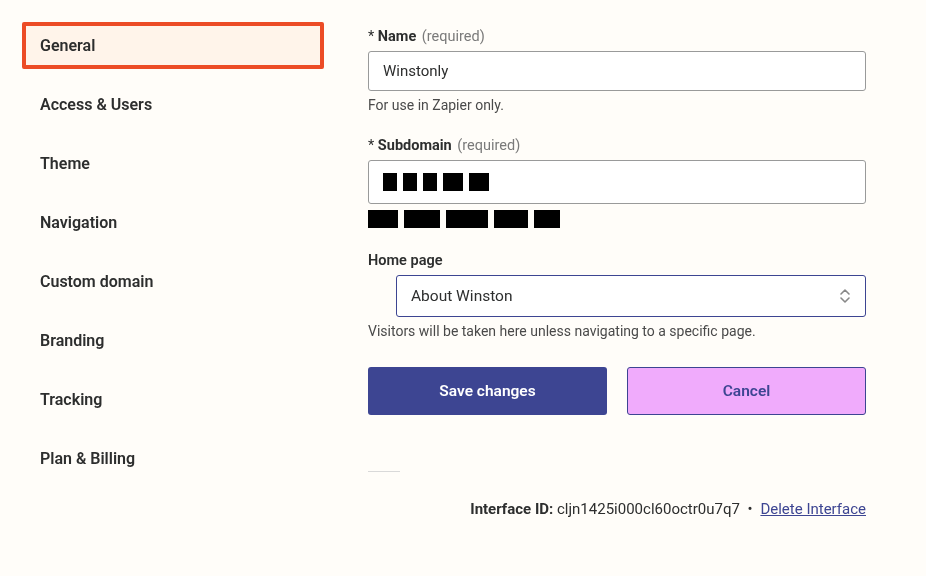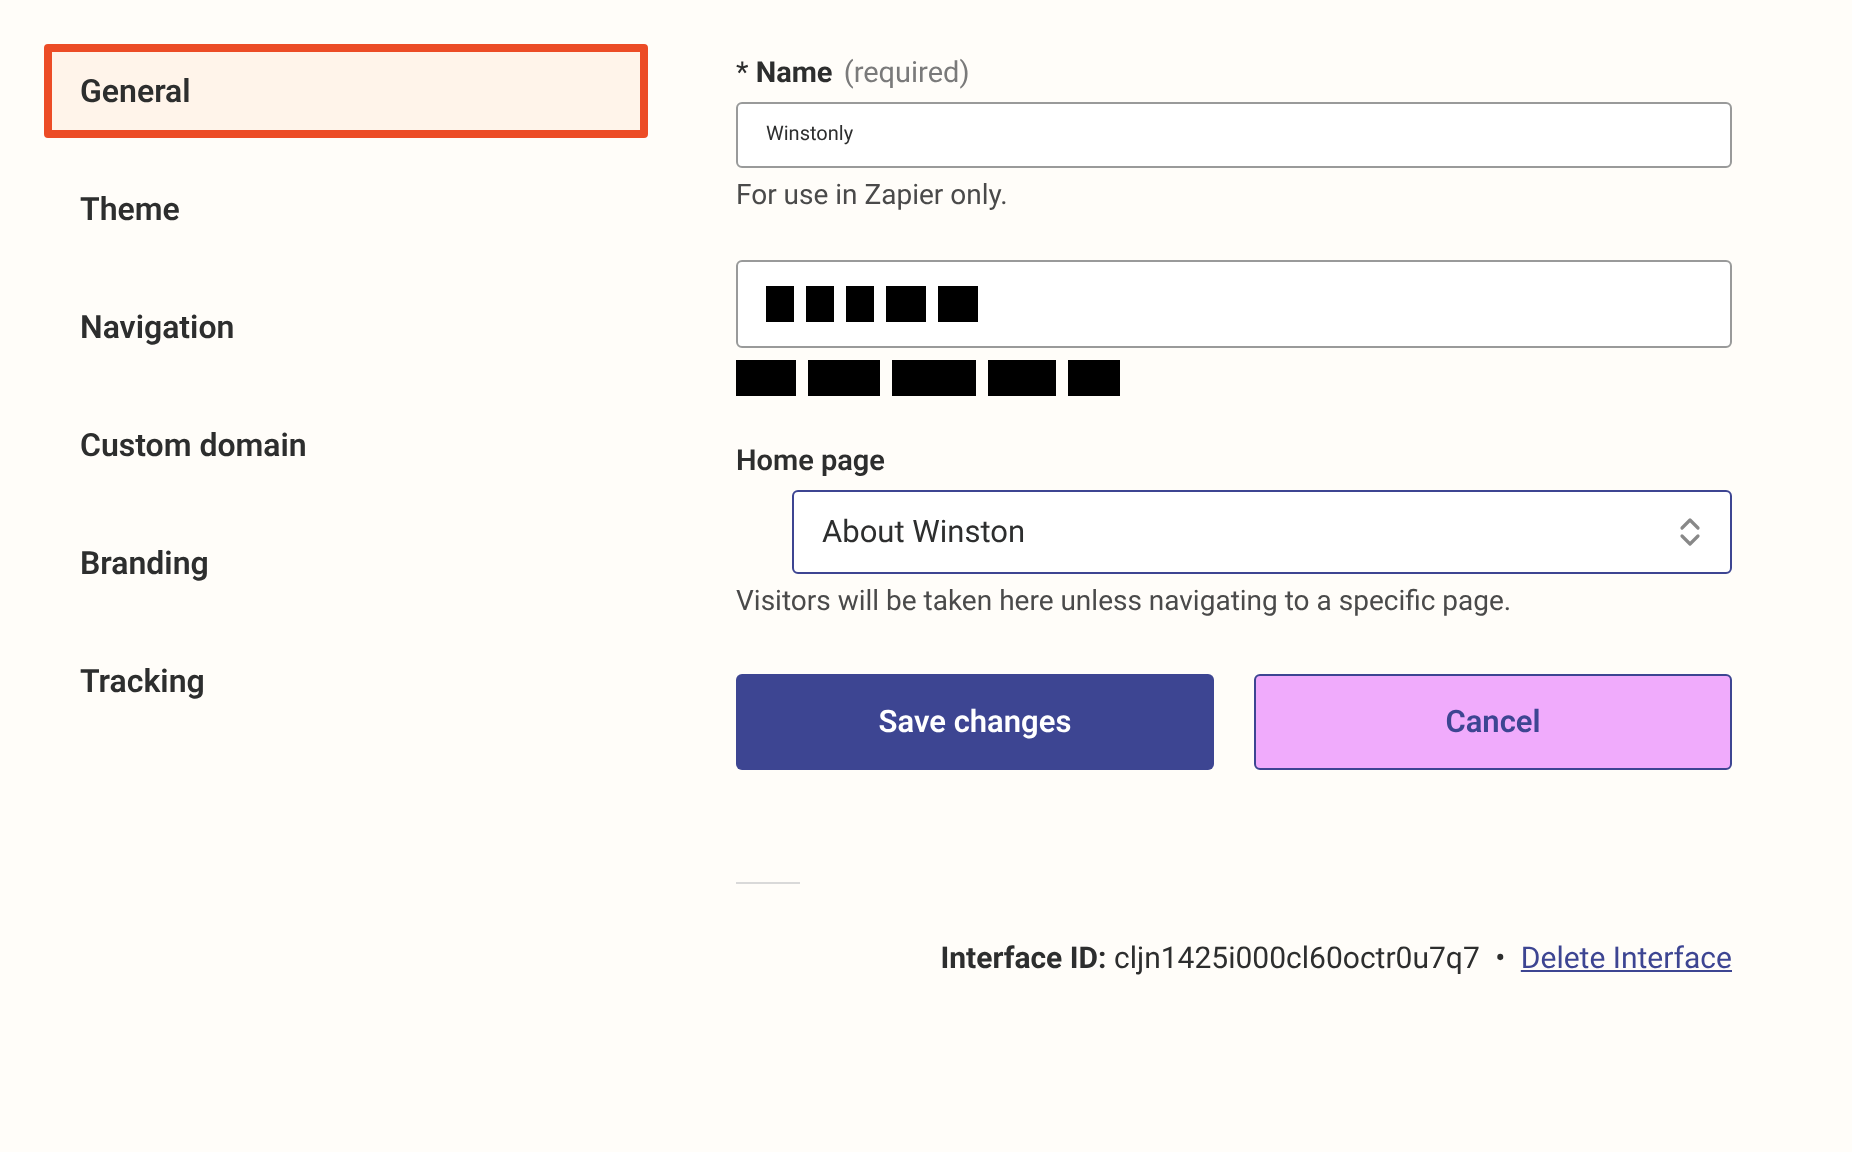"Winstonly" .form-input { font-size: 10px -> 15px }
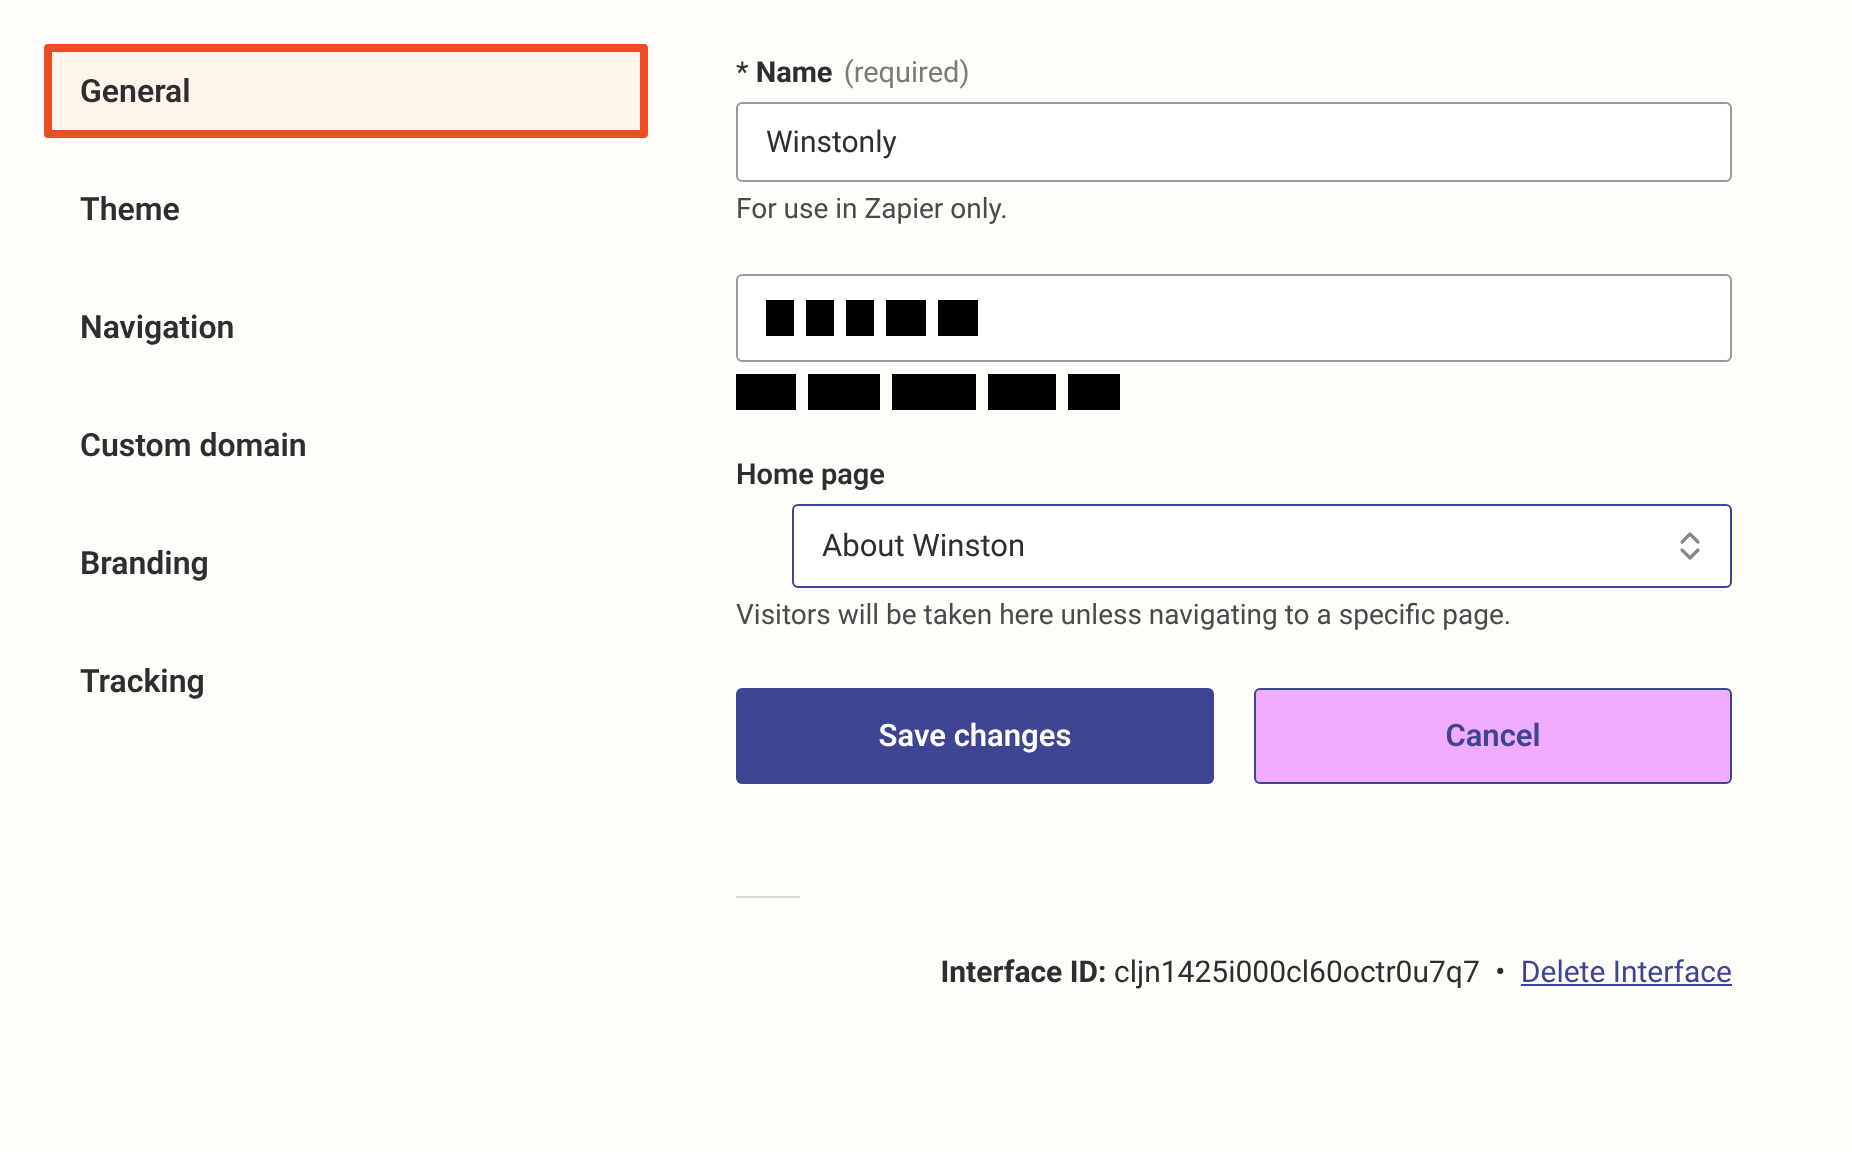"Access & Users" div.sidebar-item { html: none -> <div>Access &amp; Users</div> }
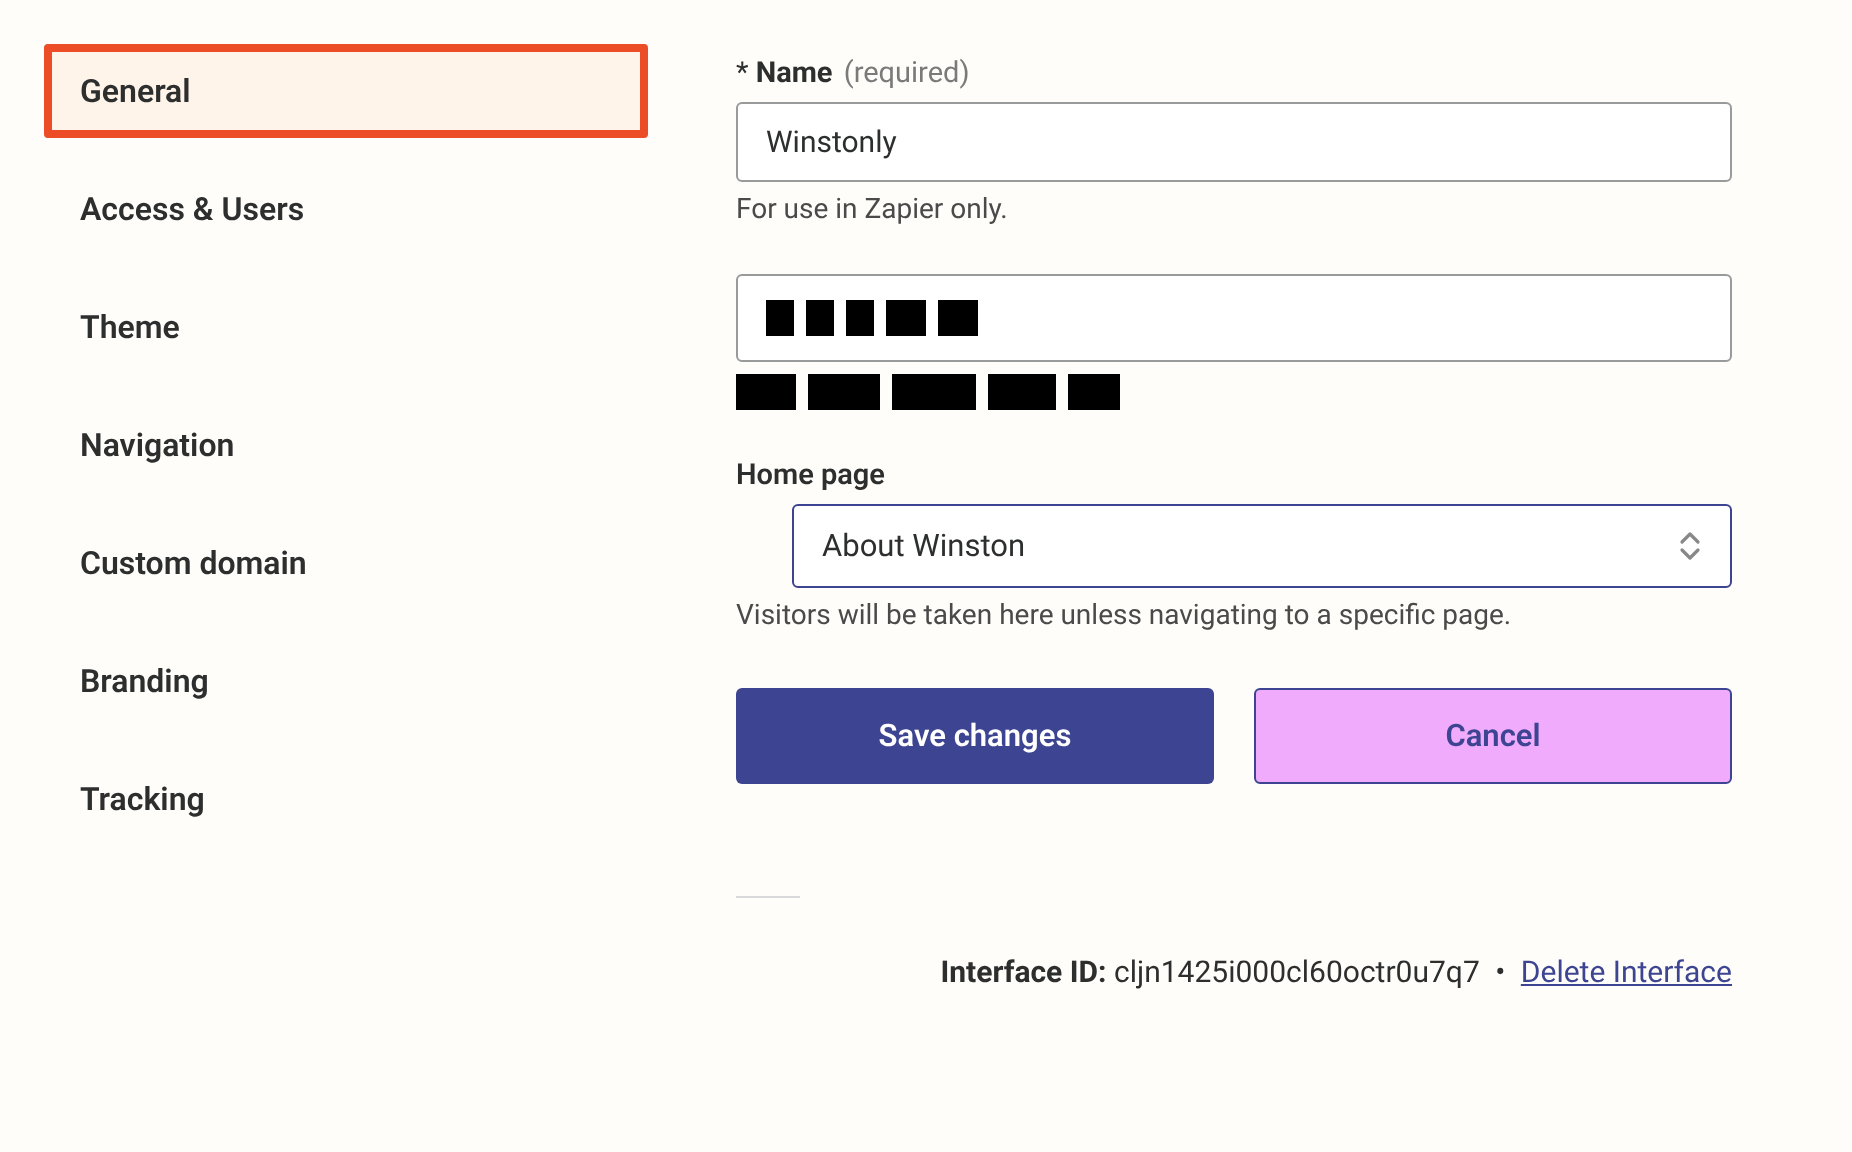"* Subdomain (required)" label.form-label { html: none -> <label> <span>*</span> <span>Subdomain</span> <span>(required)</span> </label> }
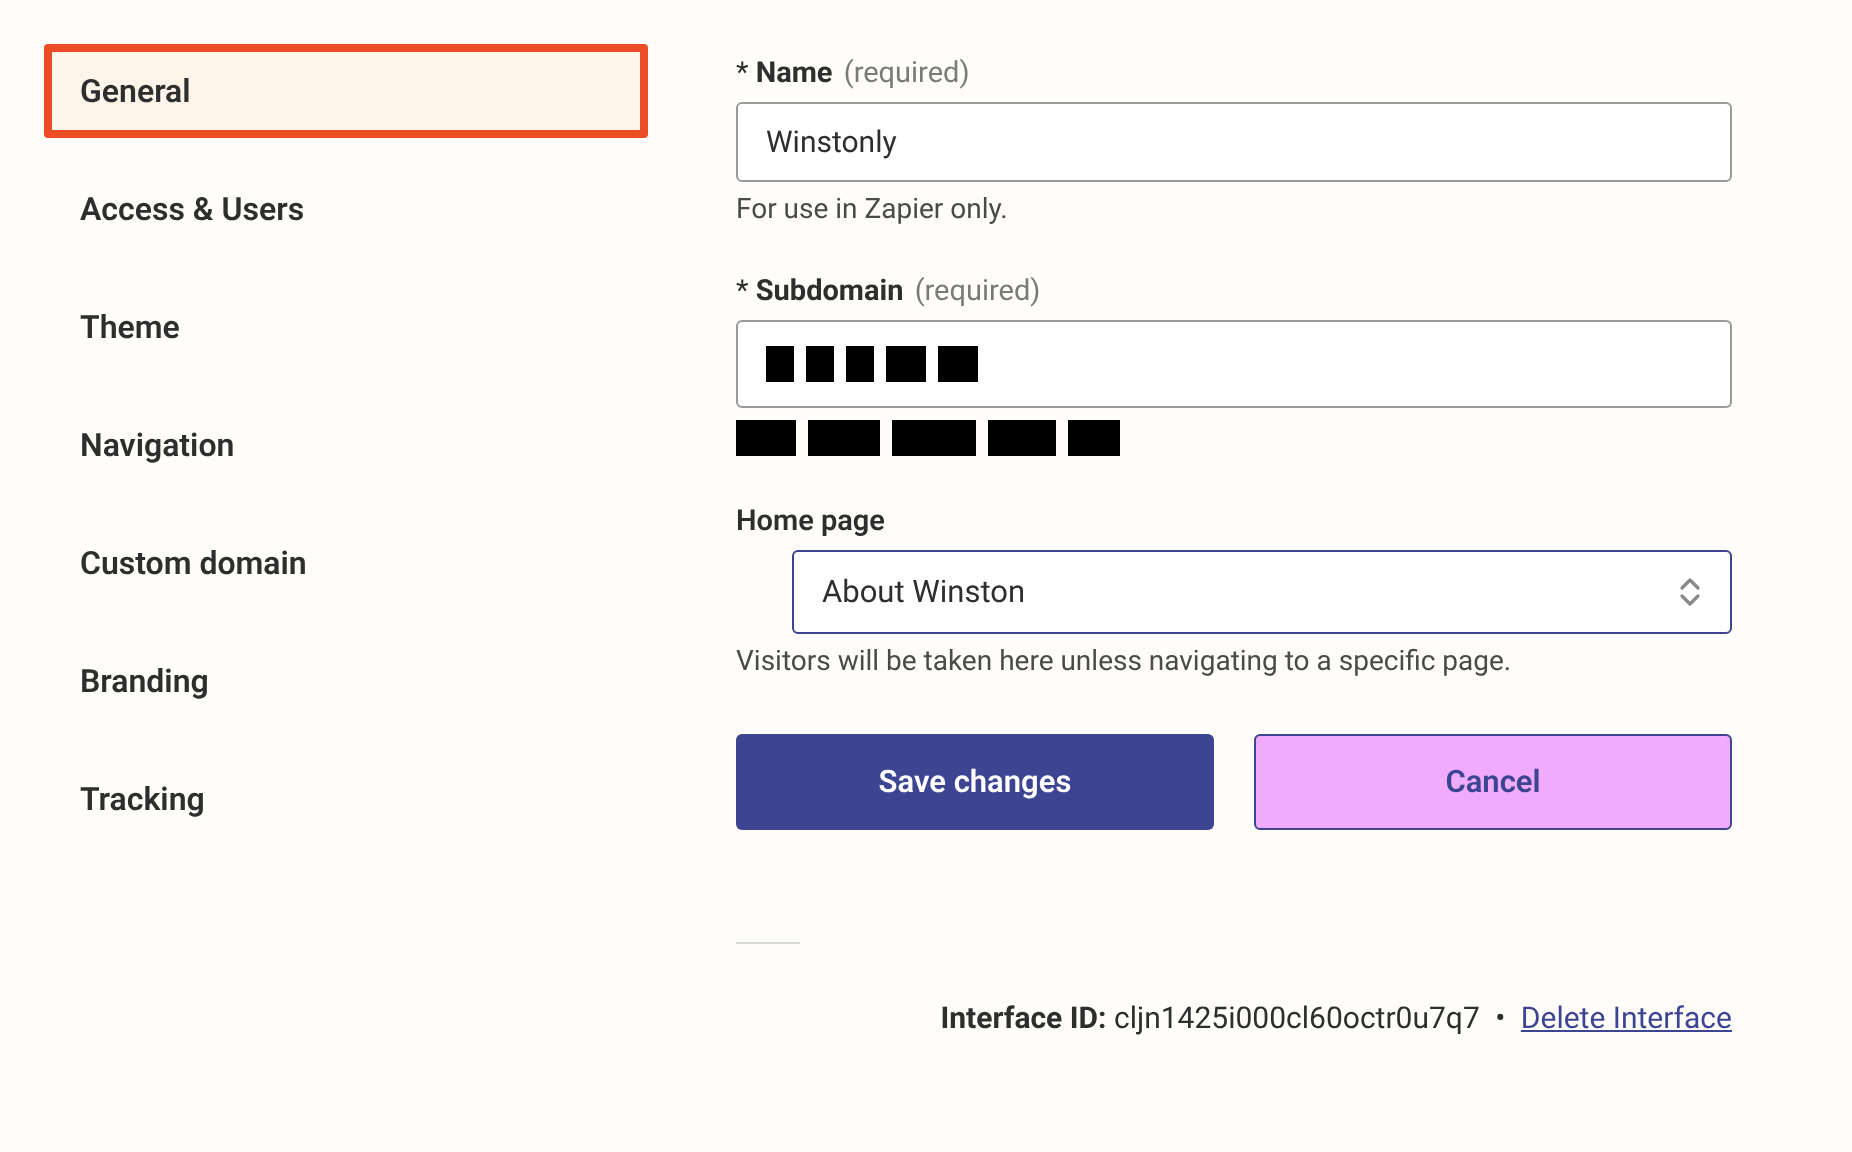"Plan & Billing" div.sidebar-item { html: none -> <div>Plan &amp; Billing</div> }
